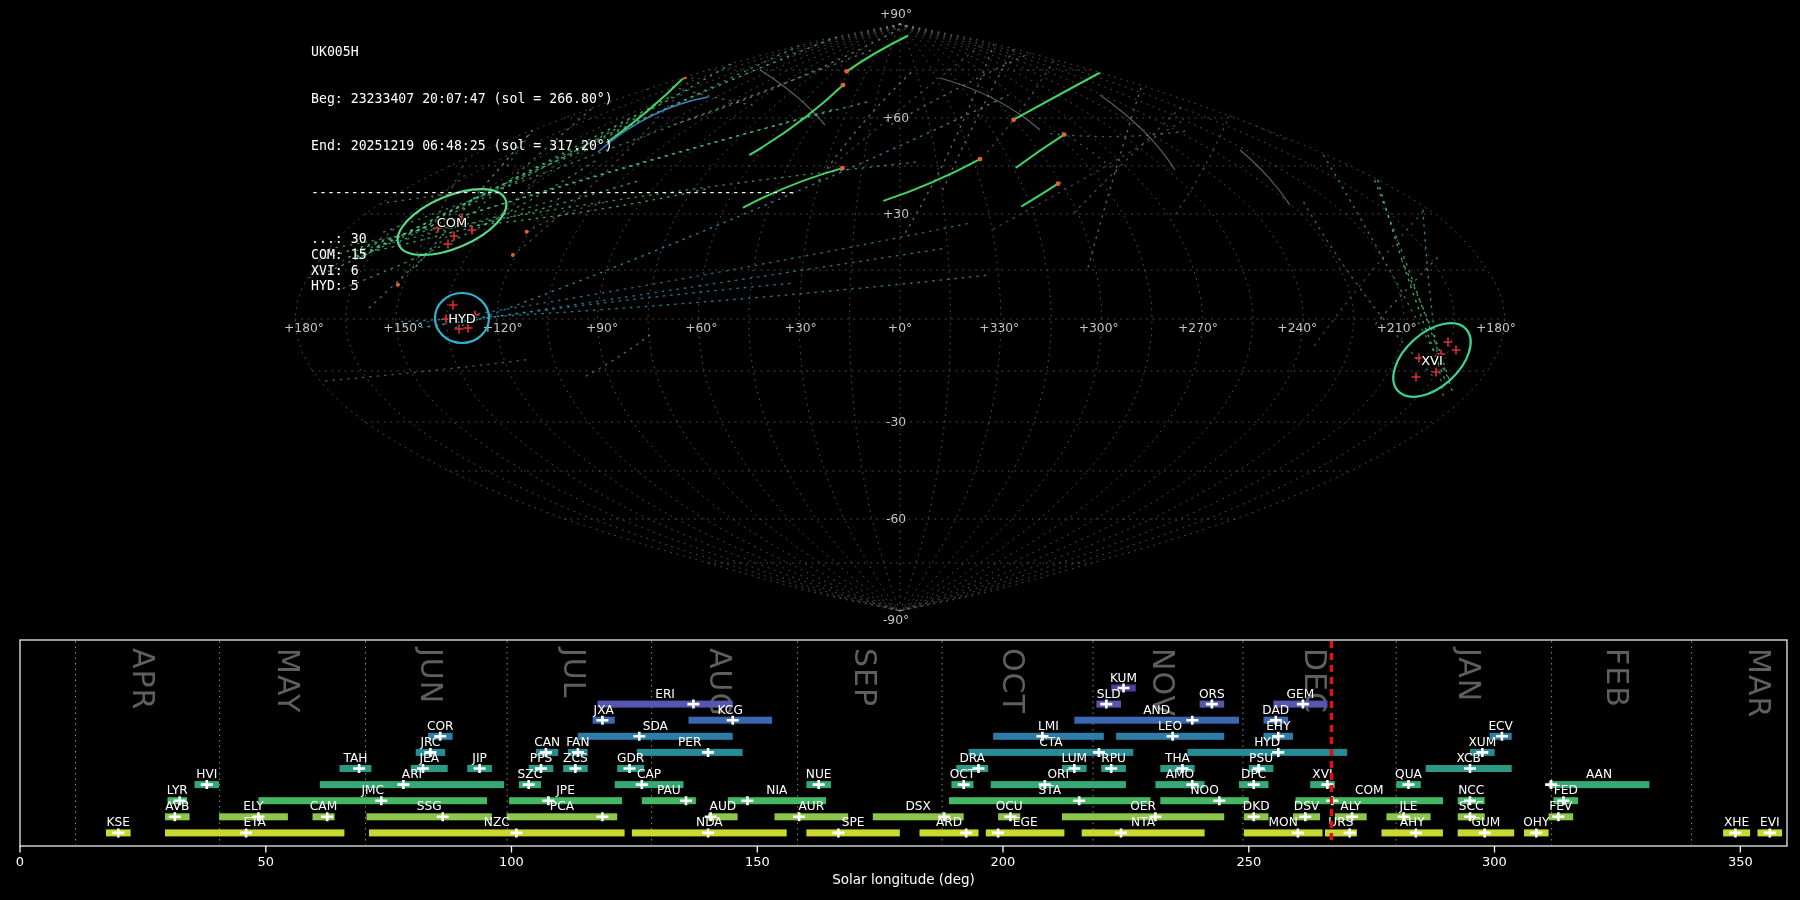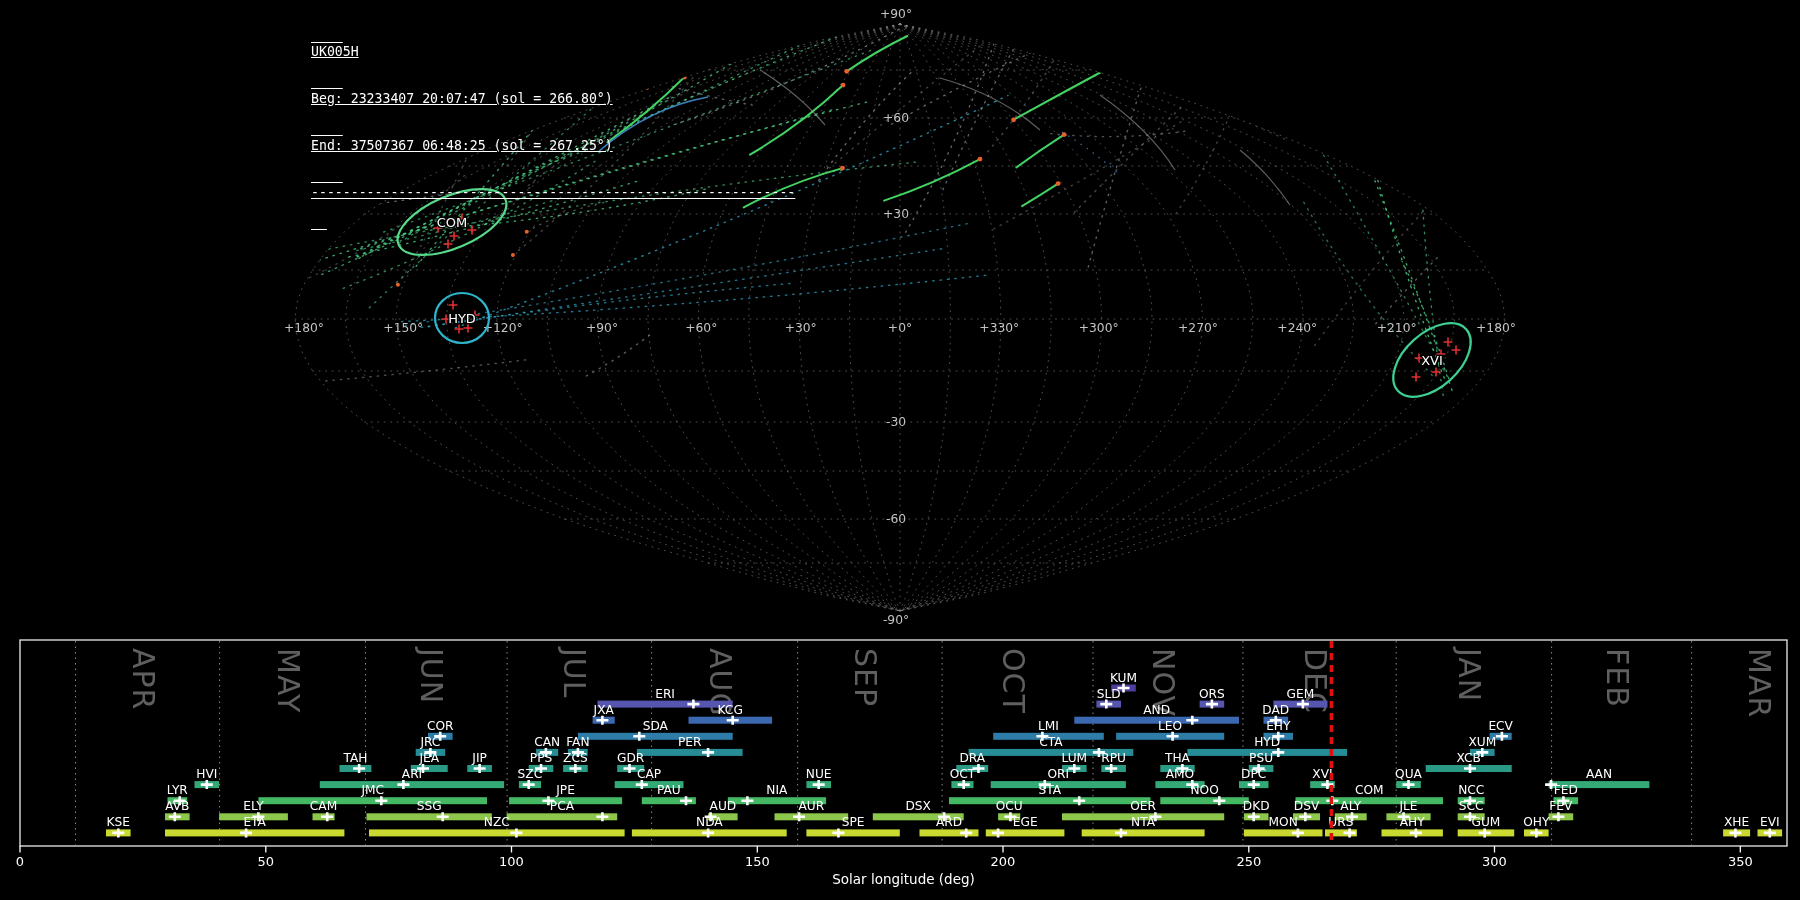"UK005H" .station-block { text-decoration: underline -> none }
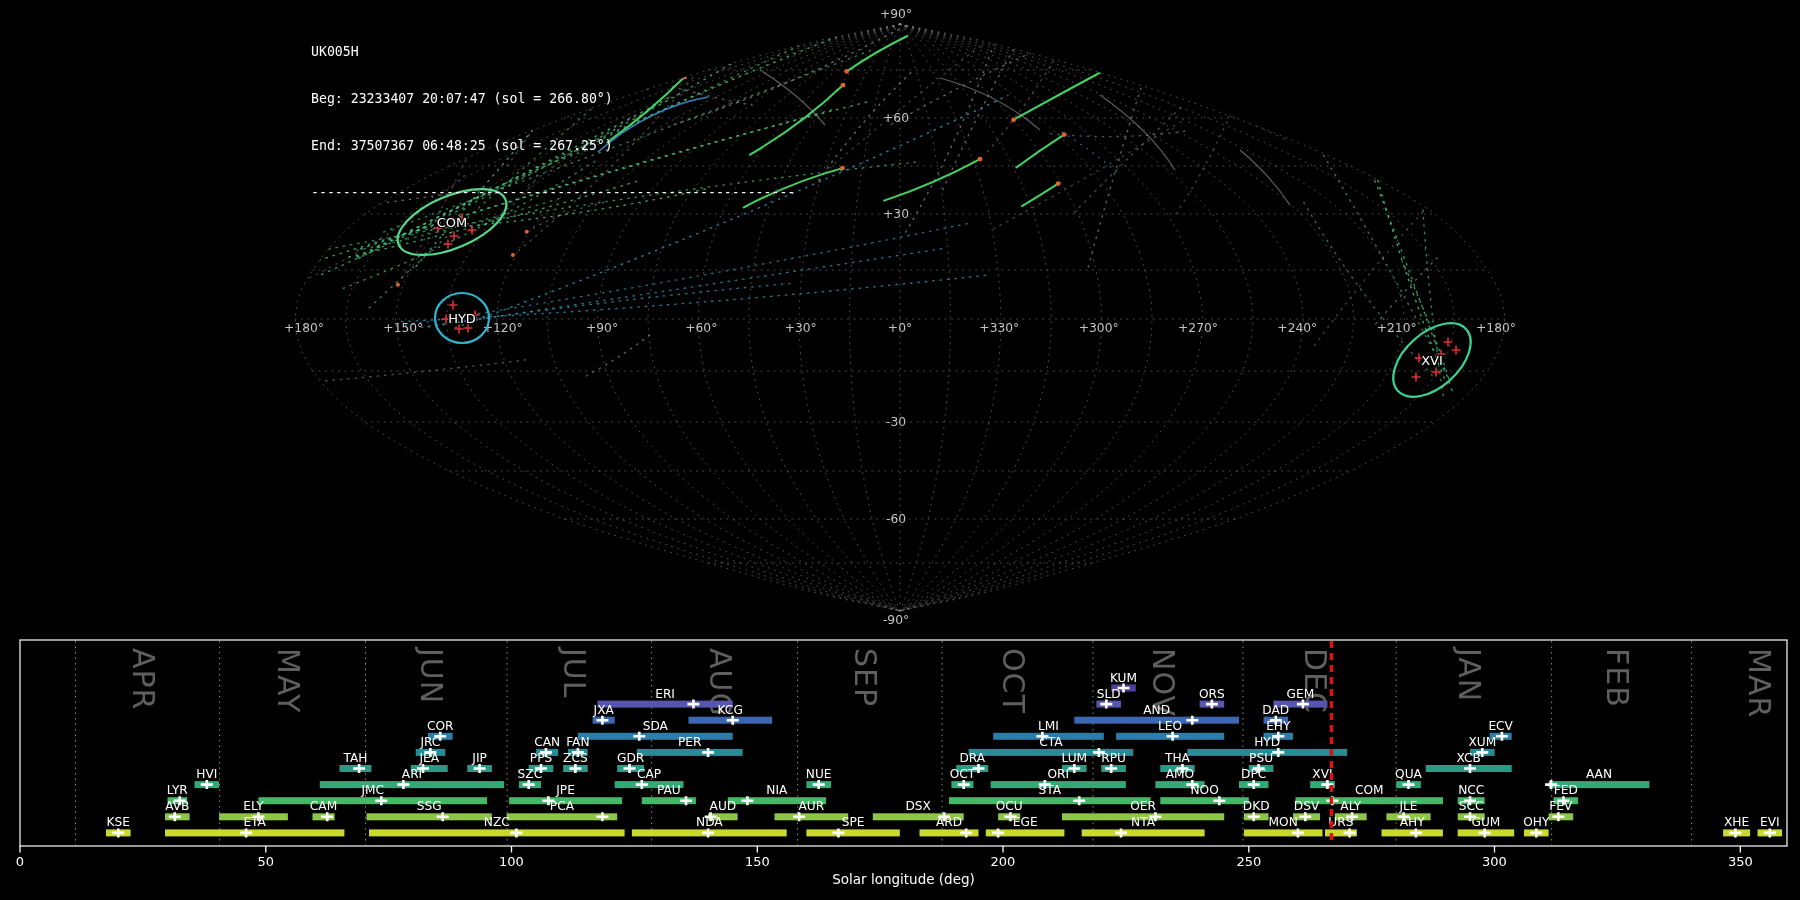"End: 37507367 06:48:25 (sol =" div { text: 37507367 06:48:25 (sol = 267.25 -> 20251219 06:48:25 (sol = 317.20 }
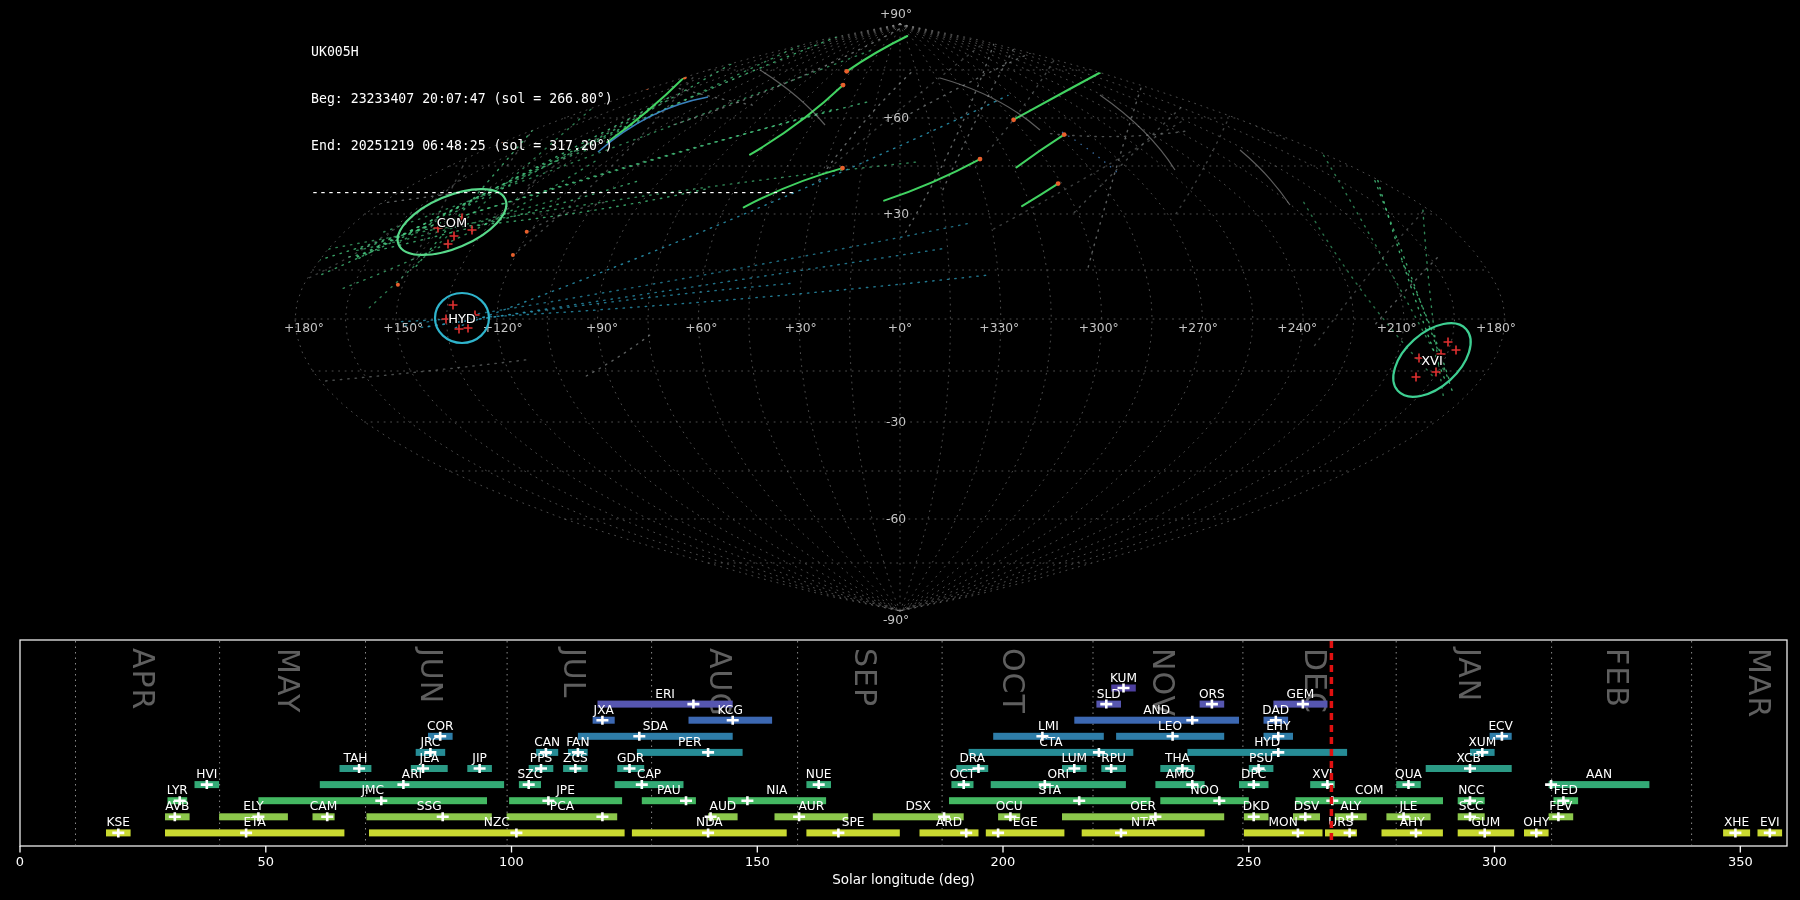"...: 30" div { html: none -> <div><div>...: 30</div><div>COM: 15</div><div>XVI: 6</div><div>HYD: 5</div></div> }
